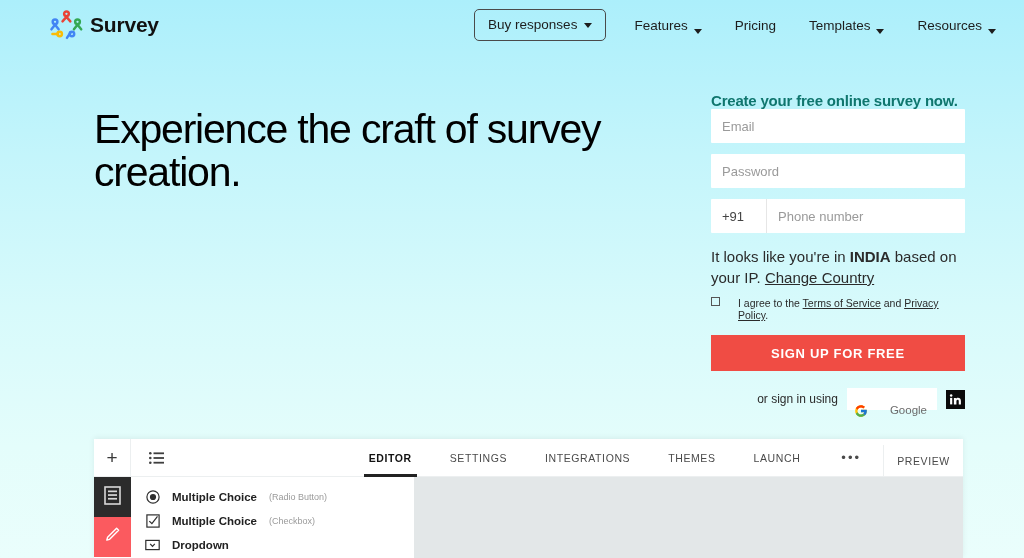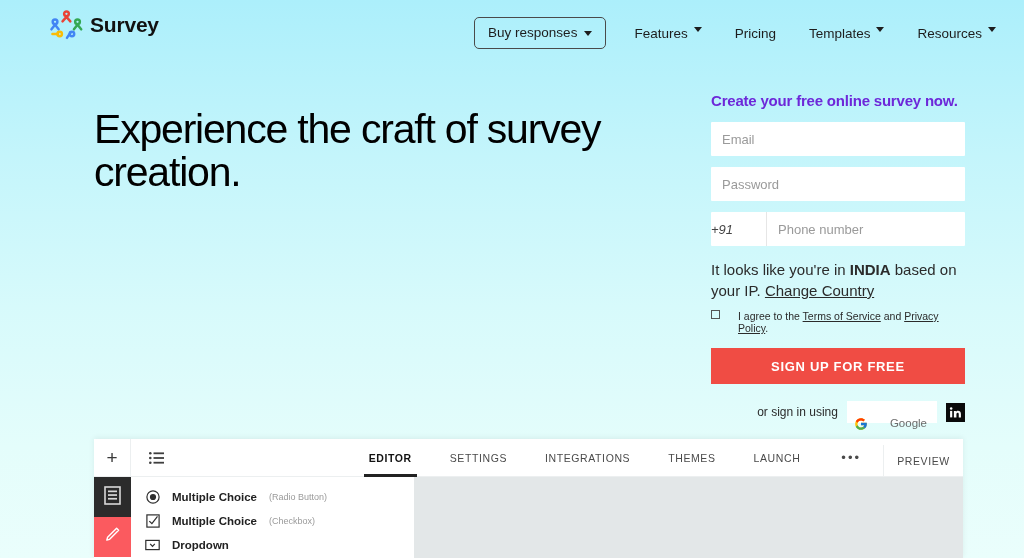"Buy responses" .nav { top: 8px -> 0 }
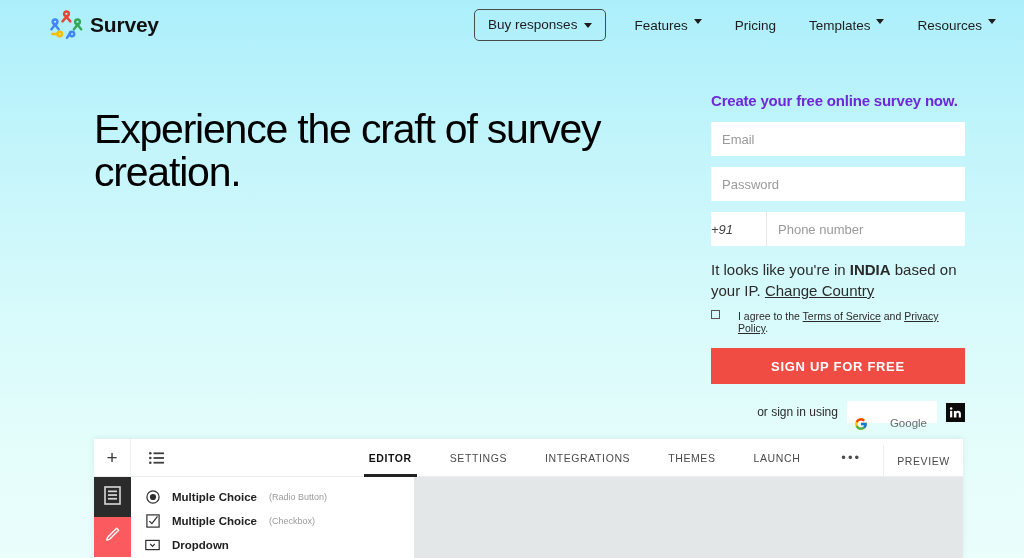"Features" .nav-link { align-items: flex-start -> flex-end }
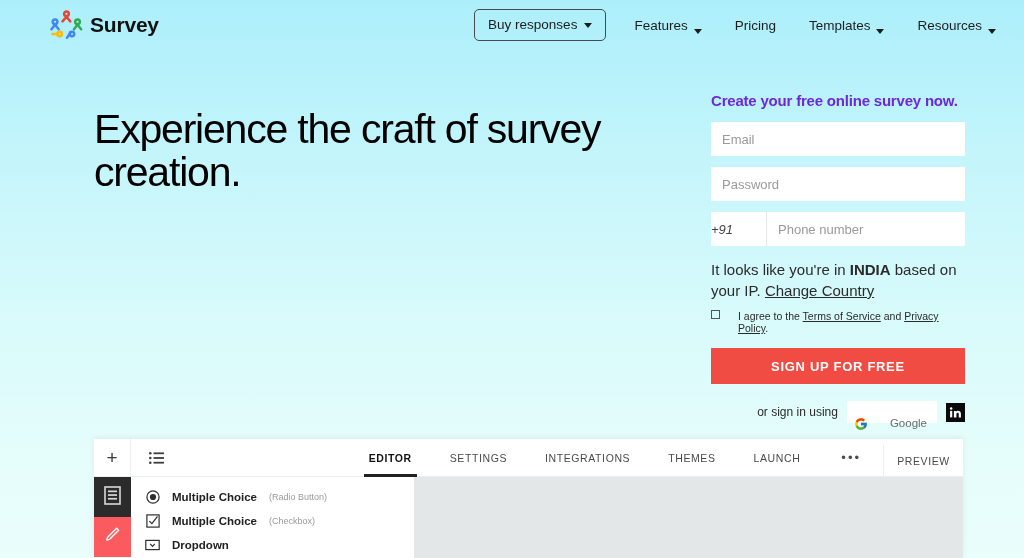"Create your free online survey" .signup-title { color: #6d28d9 -> #0f766e; margin-bottom: 13px -> none }
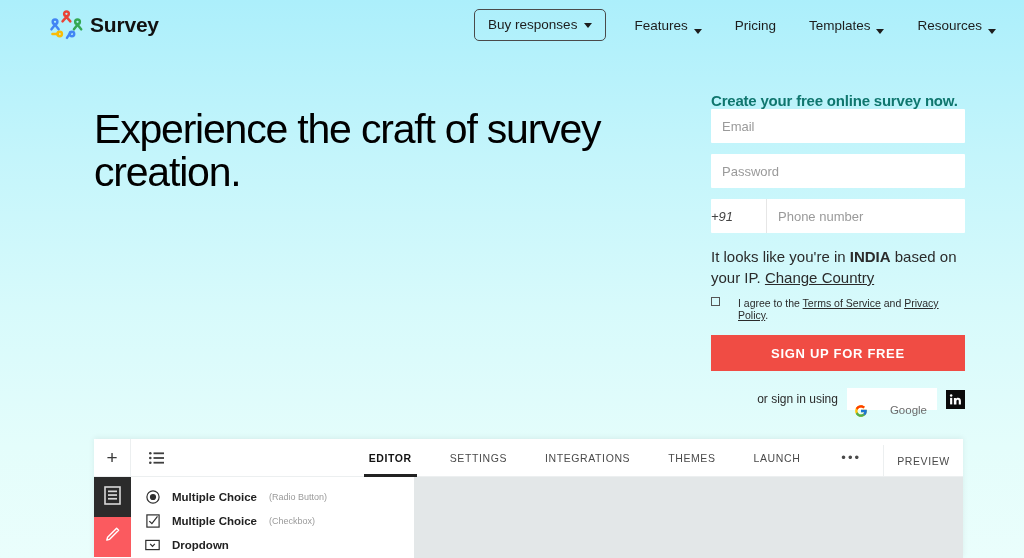"+91" .phone-cc { font-style: italic -> none; padding-left: none -> 11px }
